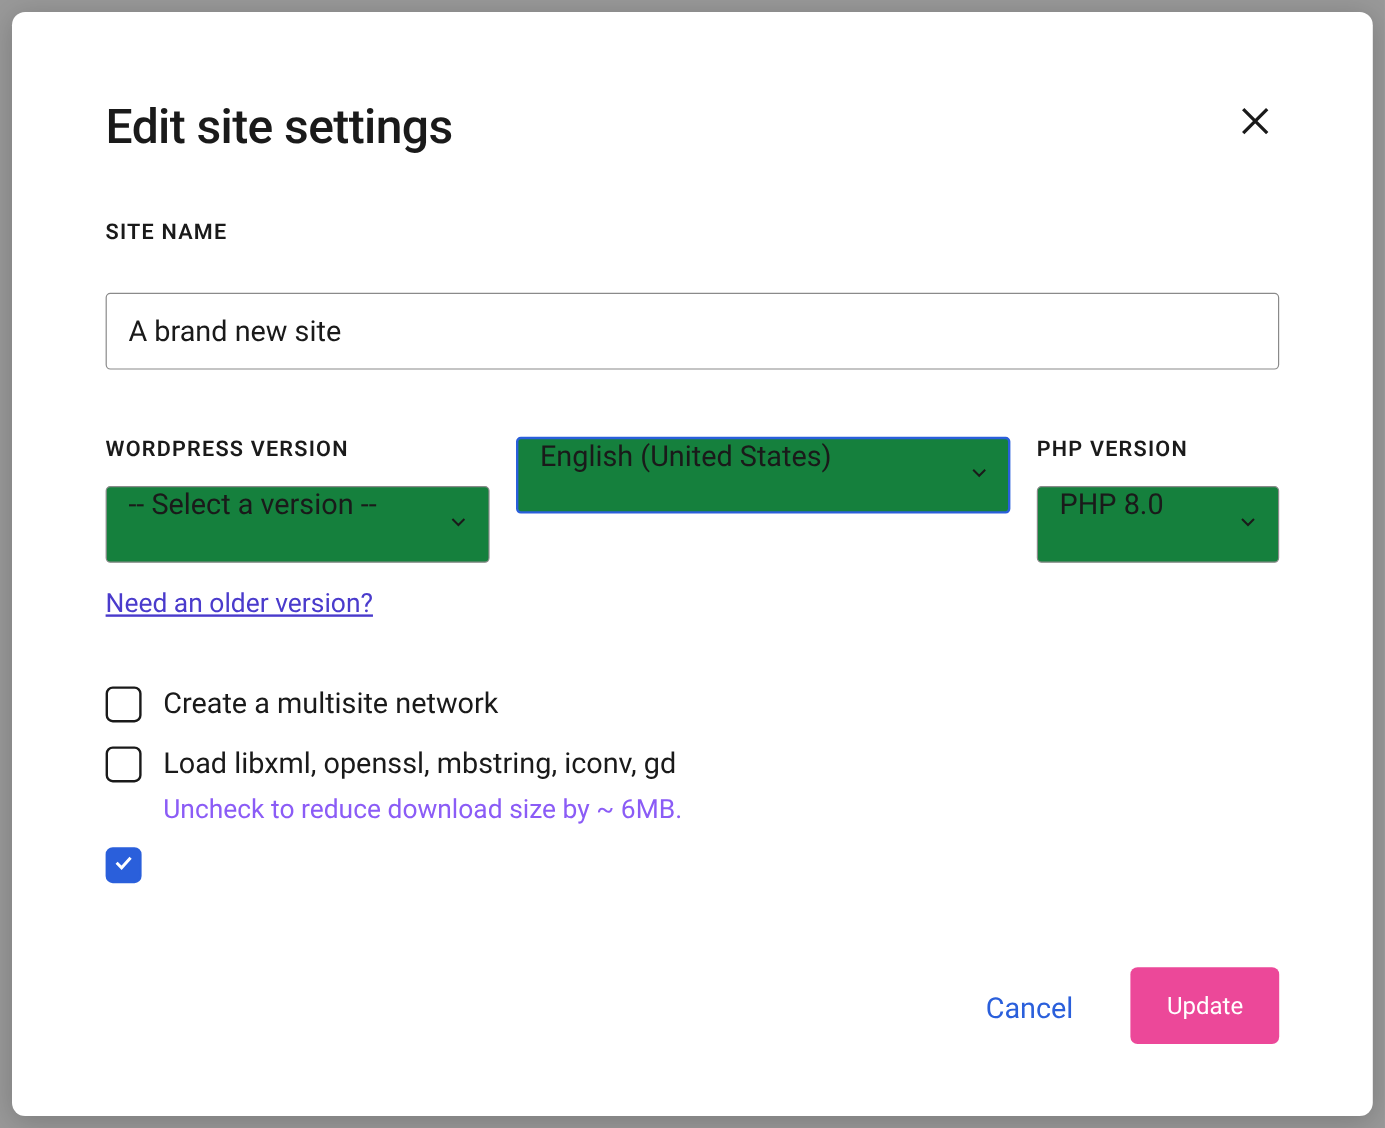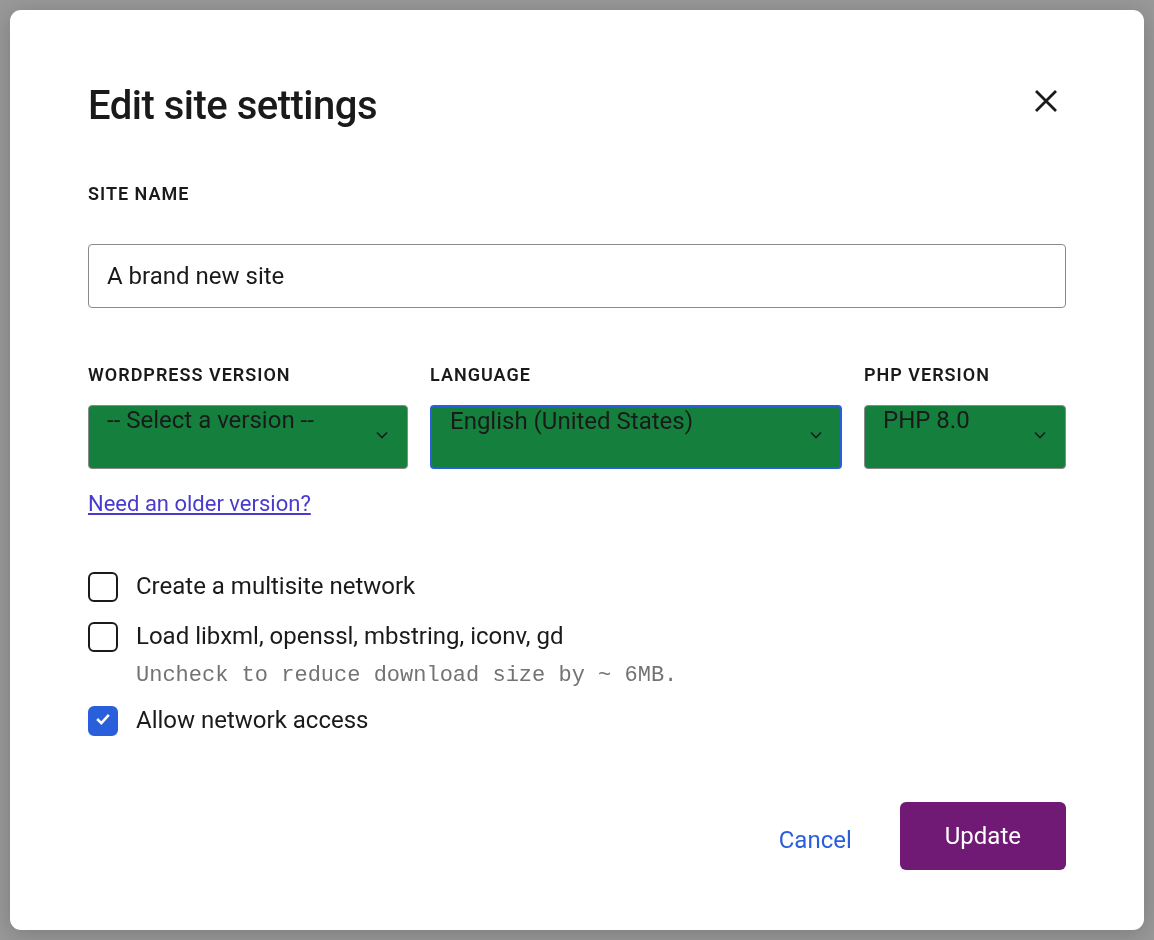"LANGUAGE" div.field-label { html: <div>LANGUAGE</div> -> none }
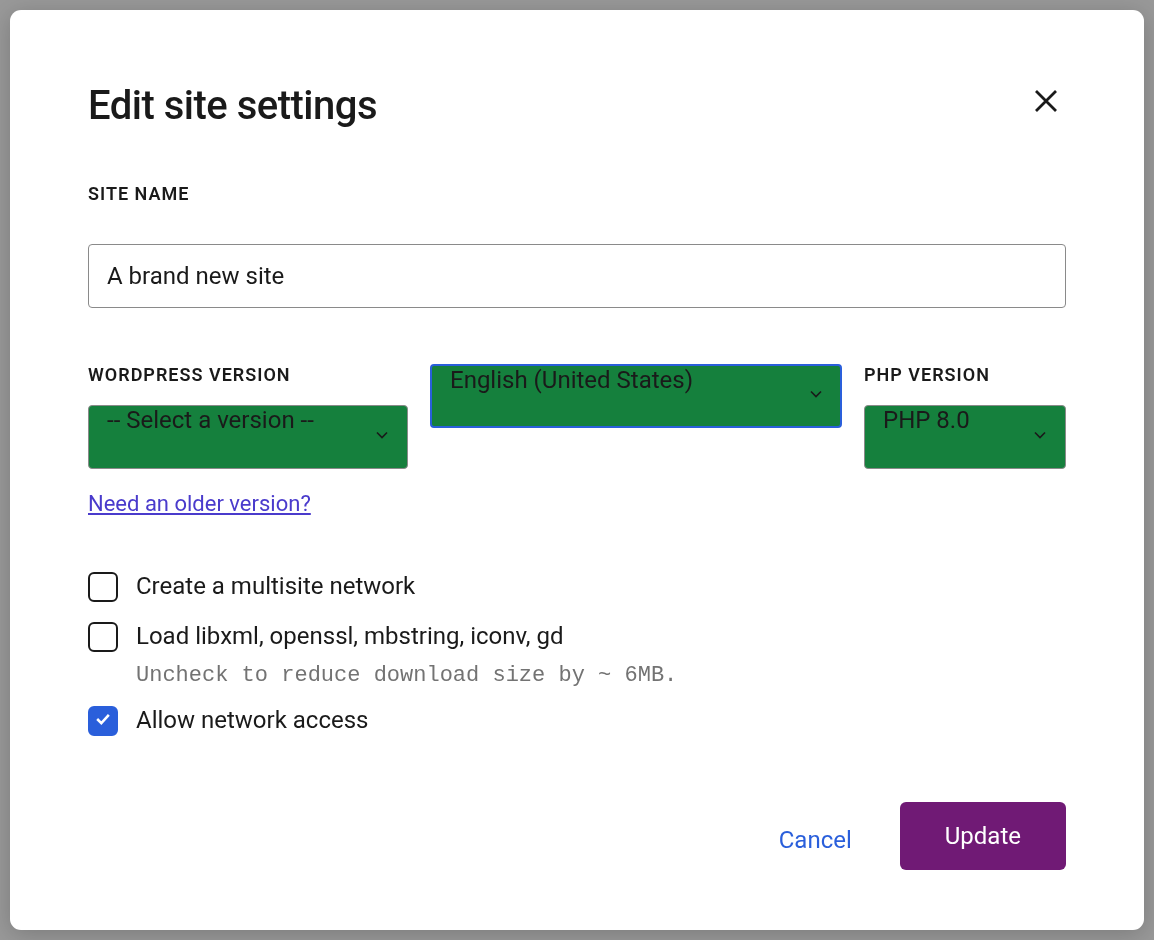"Uncheck to reduce download size" .checkbox-help { color: #737373 -> #8b5cf6; font-family: Liberation Mono, monospace -> none }
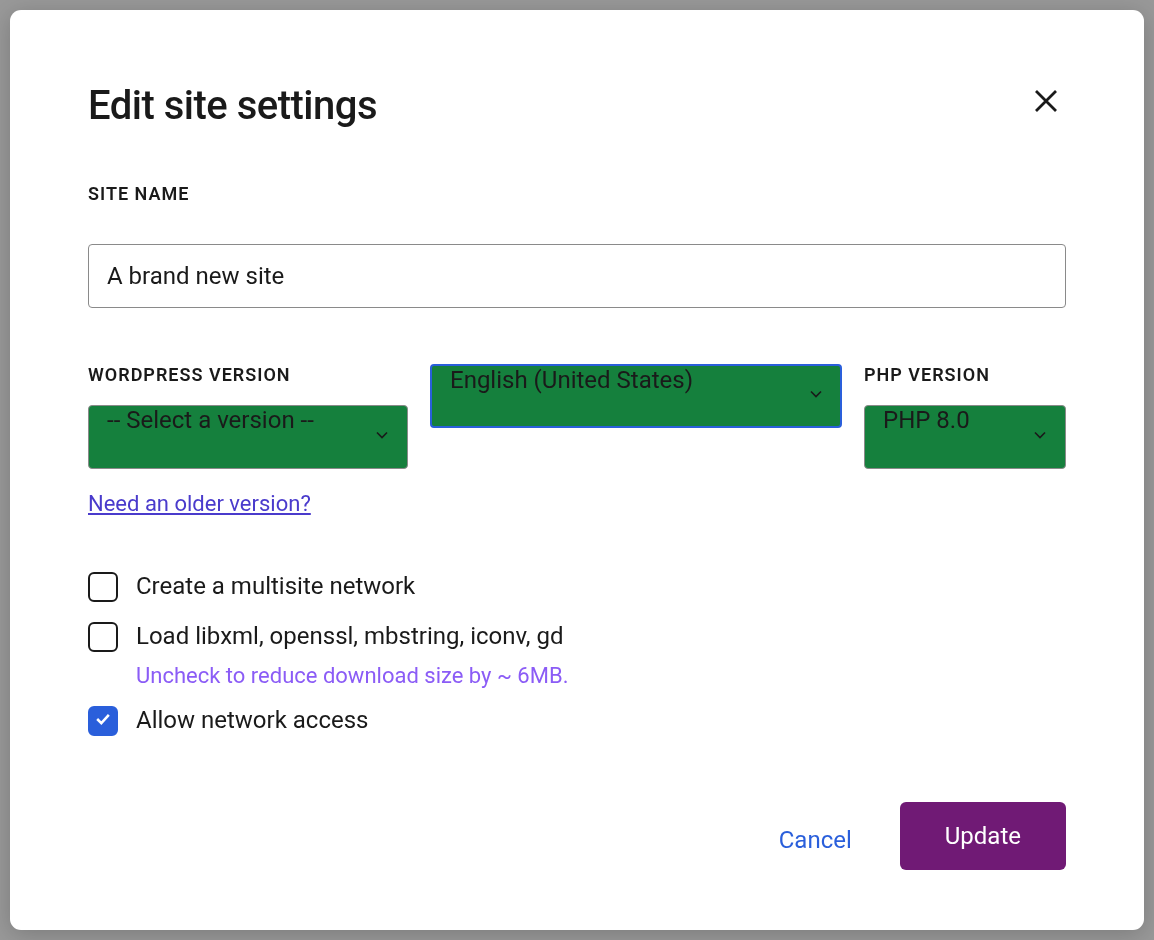"Allow network access" div { html: <div> <div>Allow network access</div> </div> -> none }
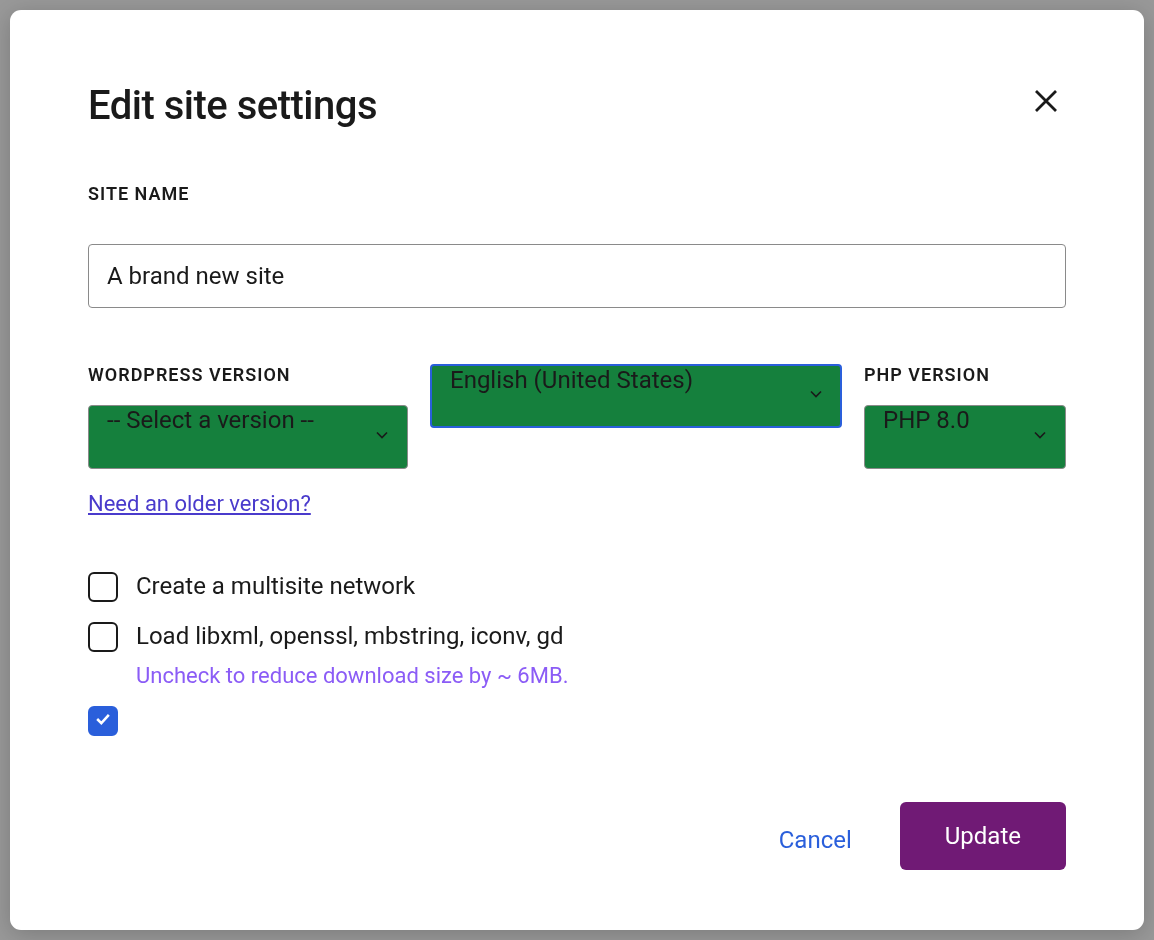"Update" .btn-update { background: #701a75 -> #ec4899; font-size: 24px -> 20px; padding: 20px 45px -> 20px 30px }
